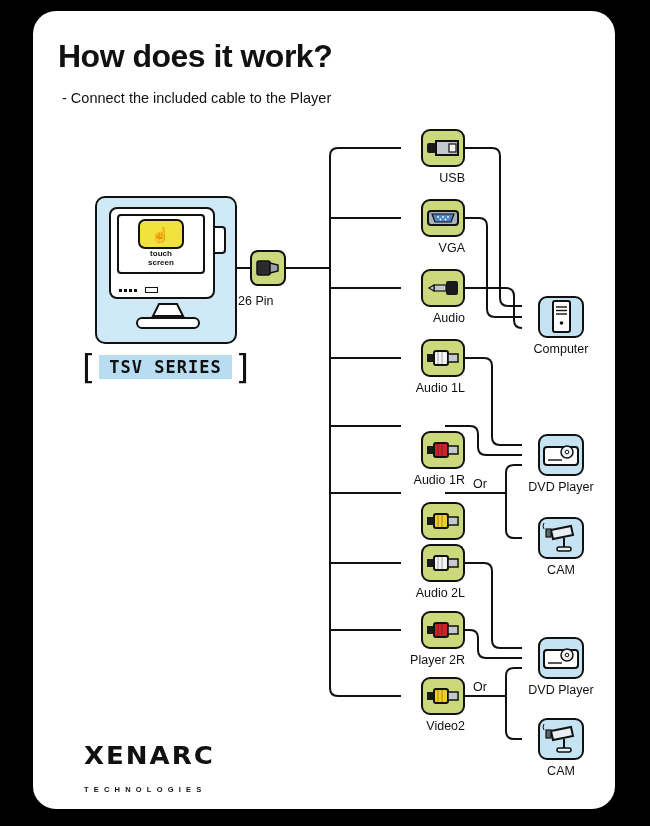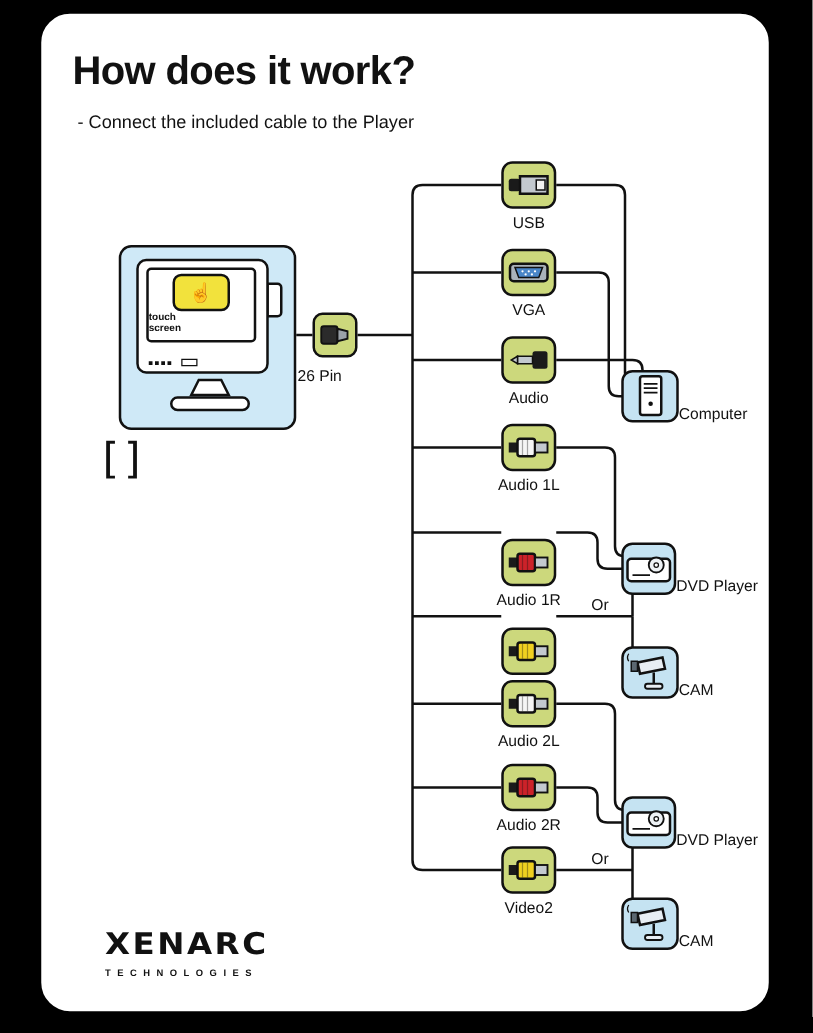"USB" .connector { align-items: center -> flex-end }
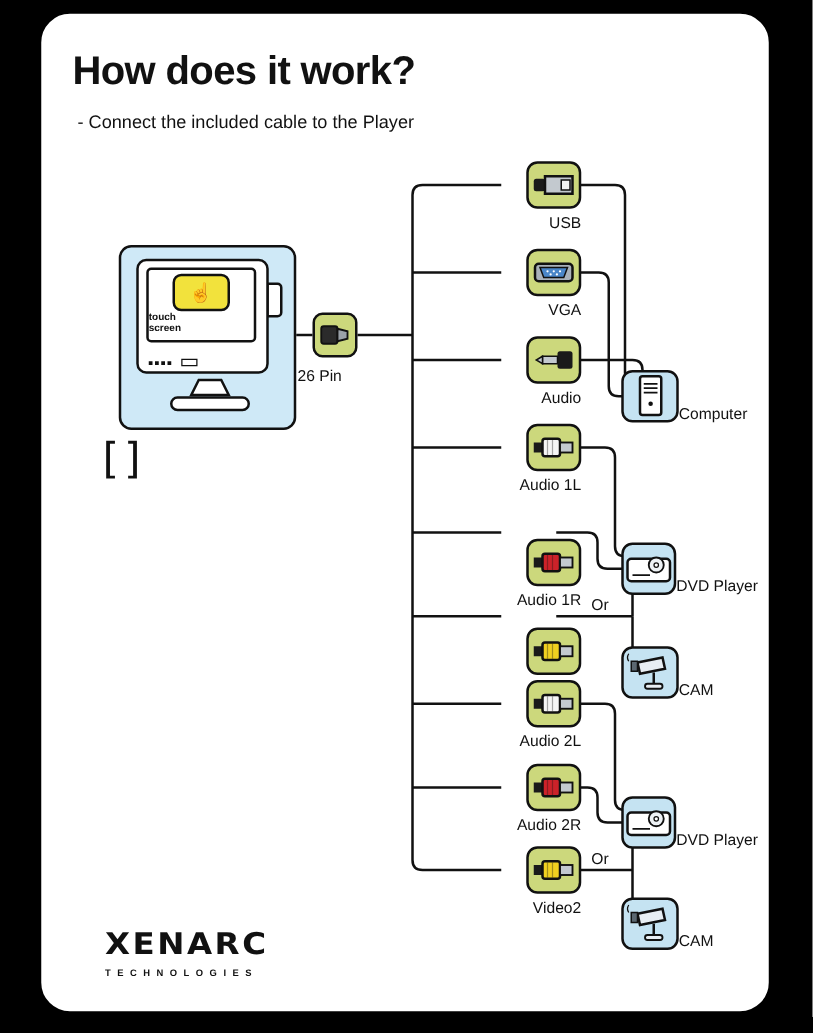"touch" .touch-text { text-align: none -> center }
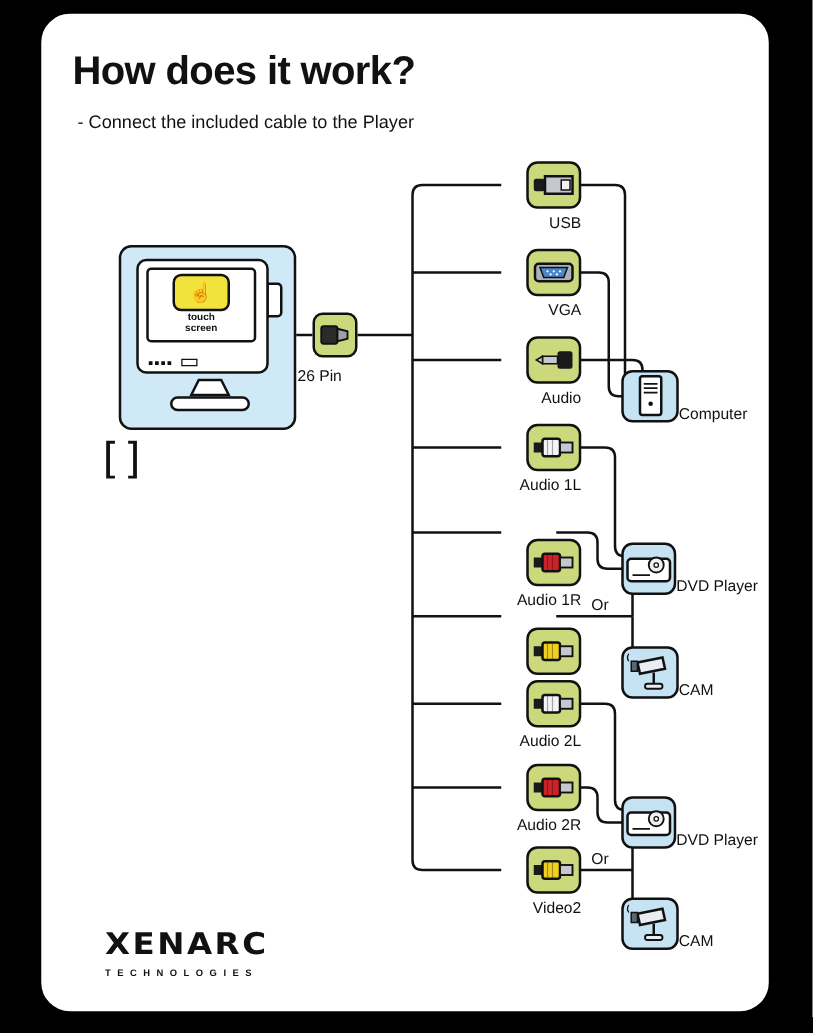"Computer" .device { align-items: flex-end -> center; flex-direction: row -> column; left: 497px -> 508px }
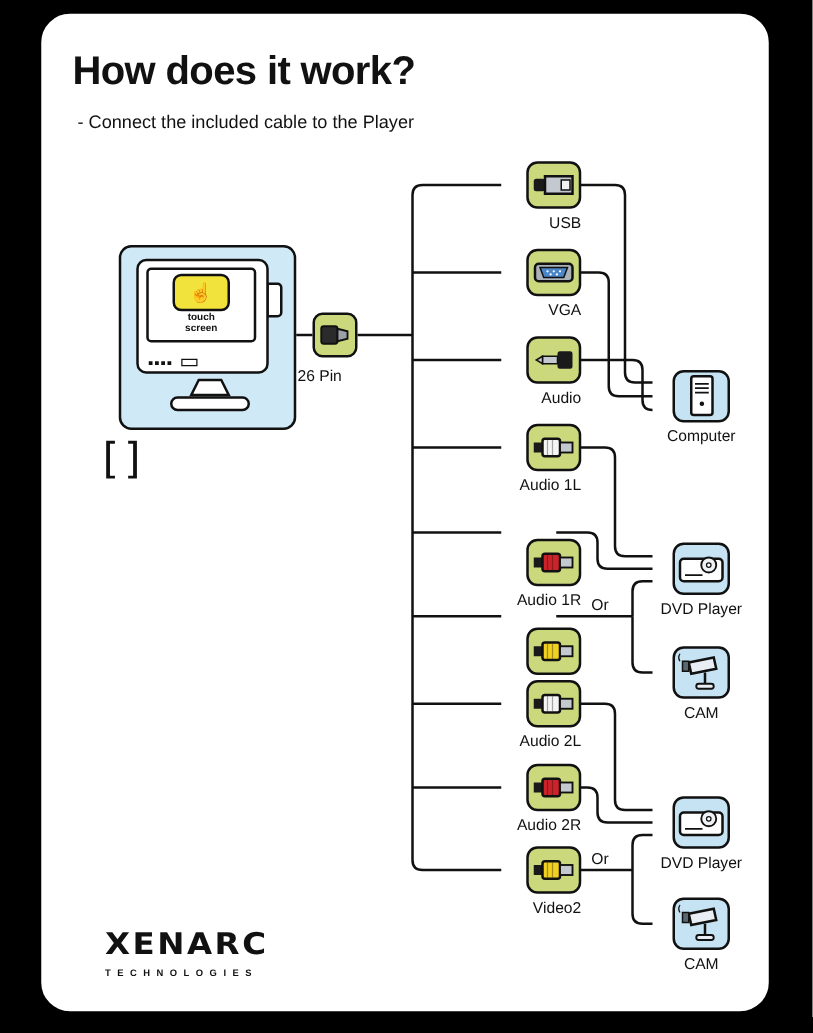"TSV SERIES" span.series-label { html: none -> <span>TSV SERIES</span> }
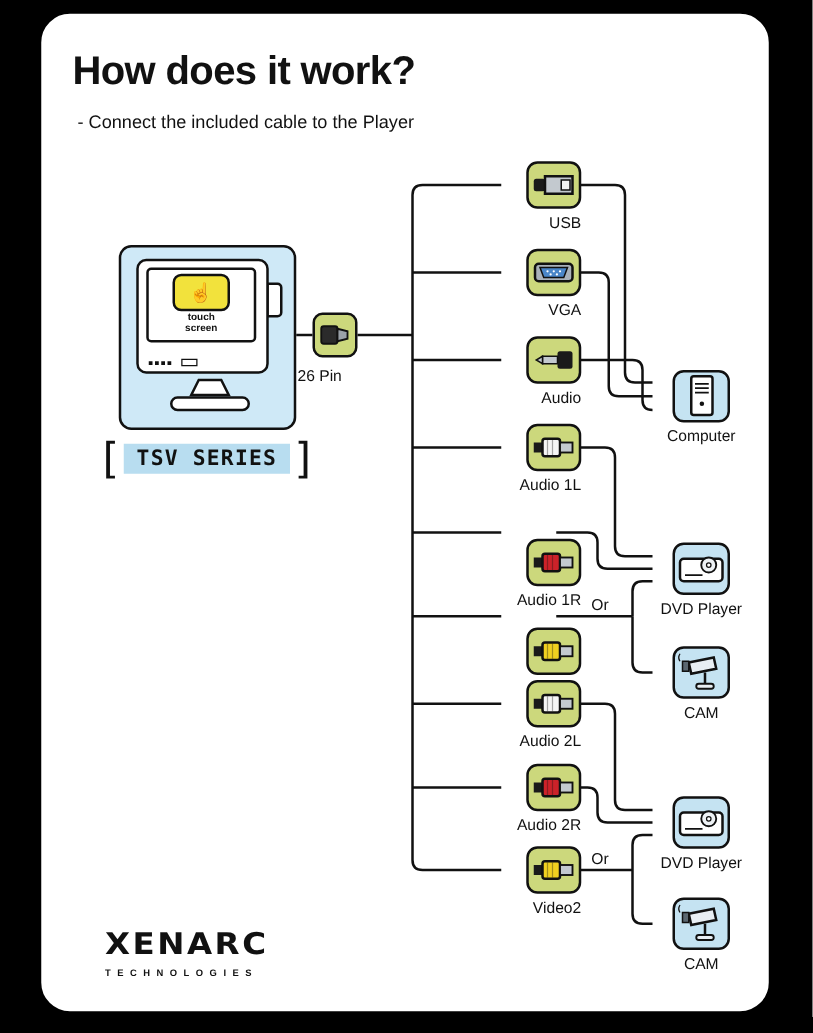"Audio 2R" div.clabel { text: Audio -> Player }
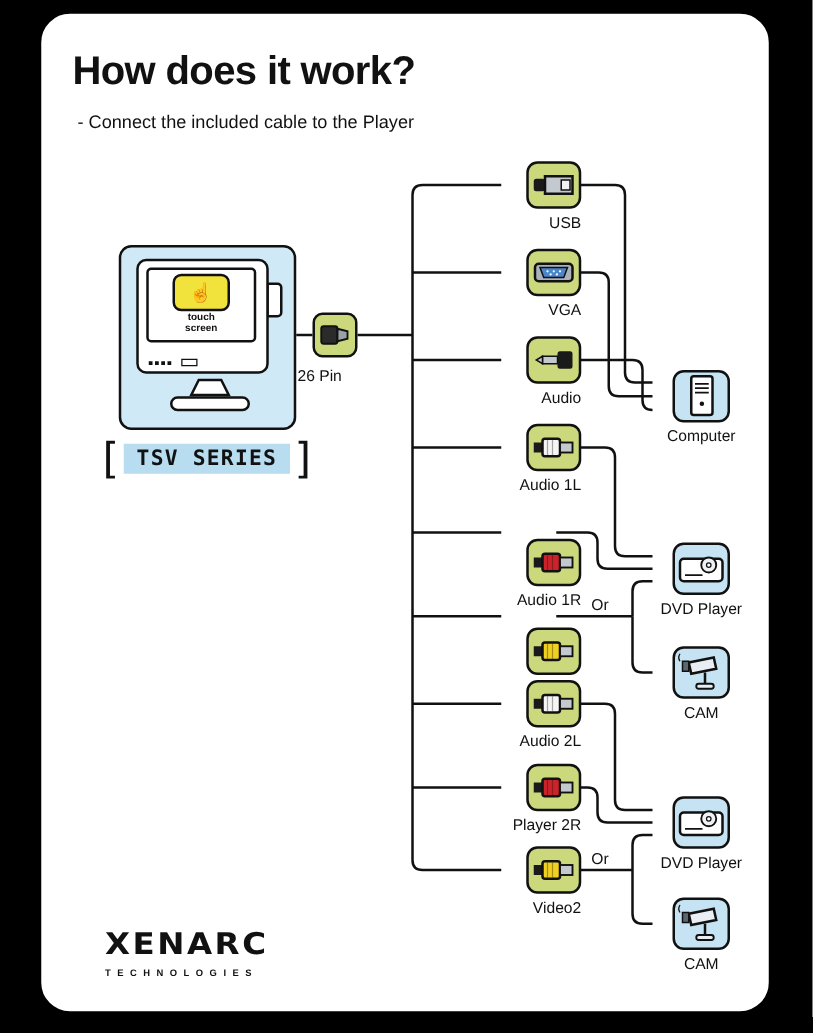"TECHNOLOGIES" .brand-sub { margin-top: 2px -> 13px }
